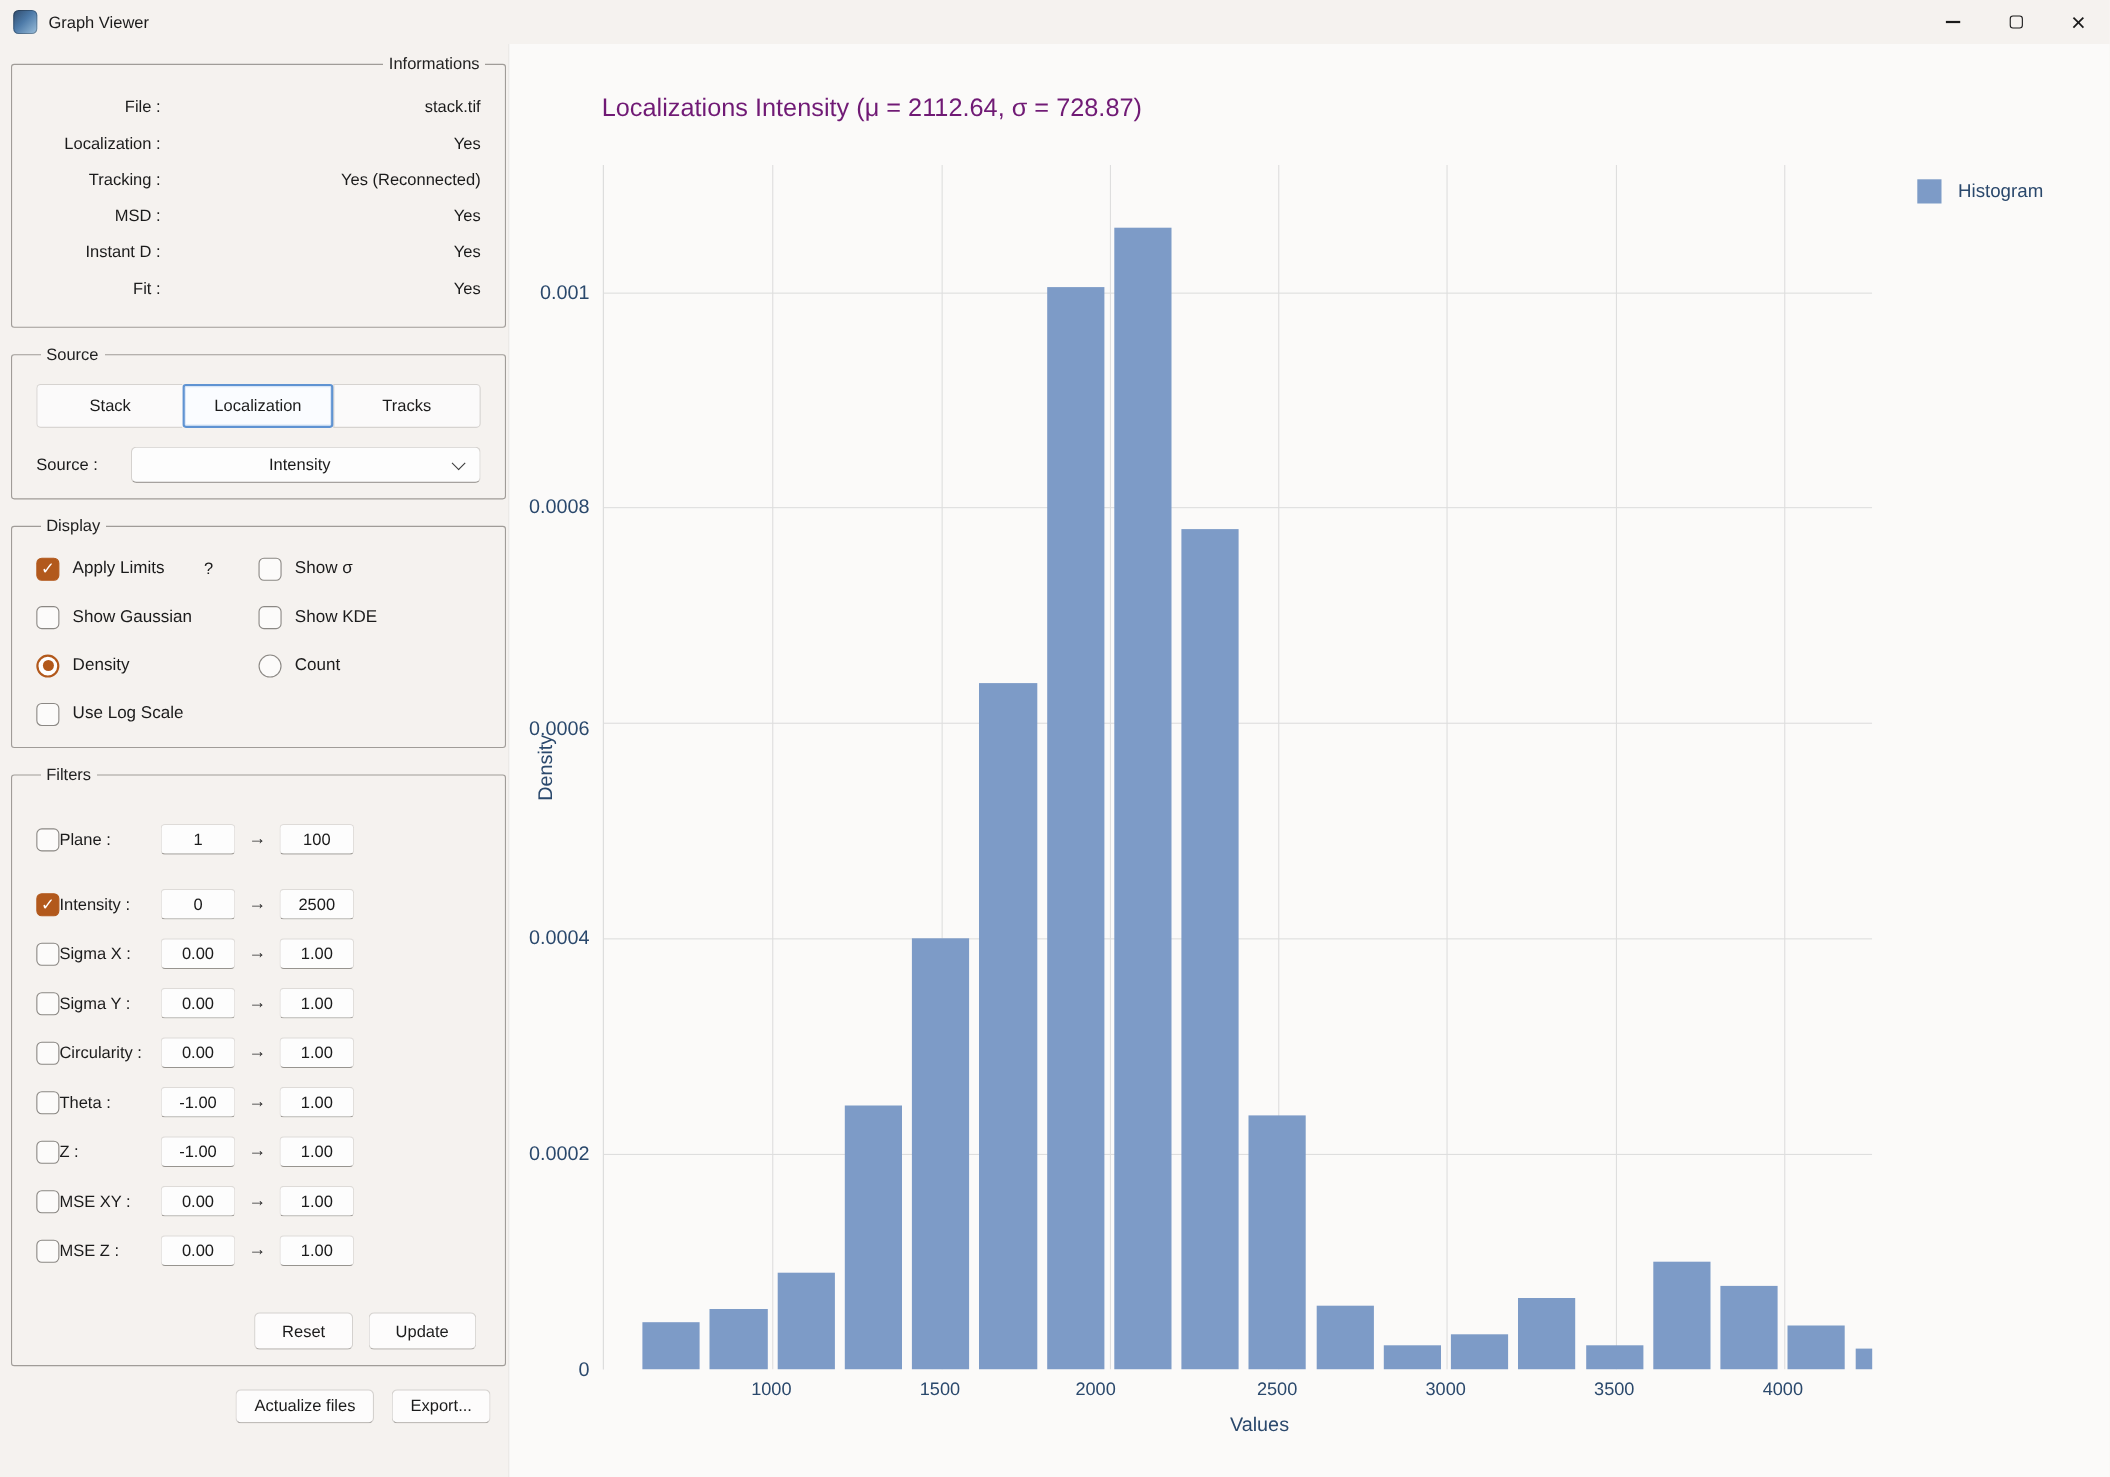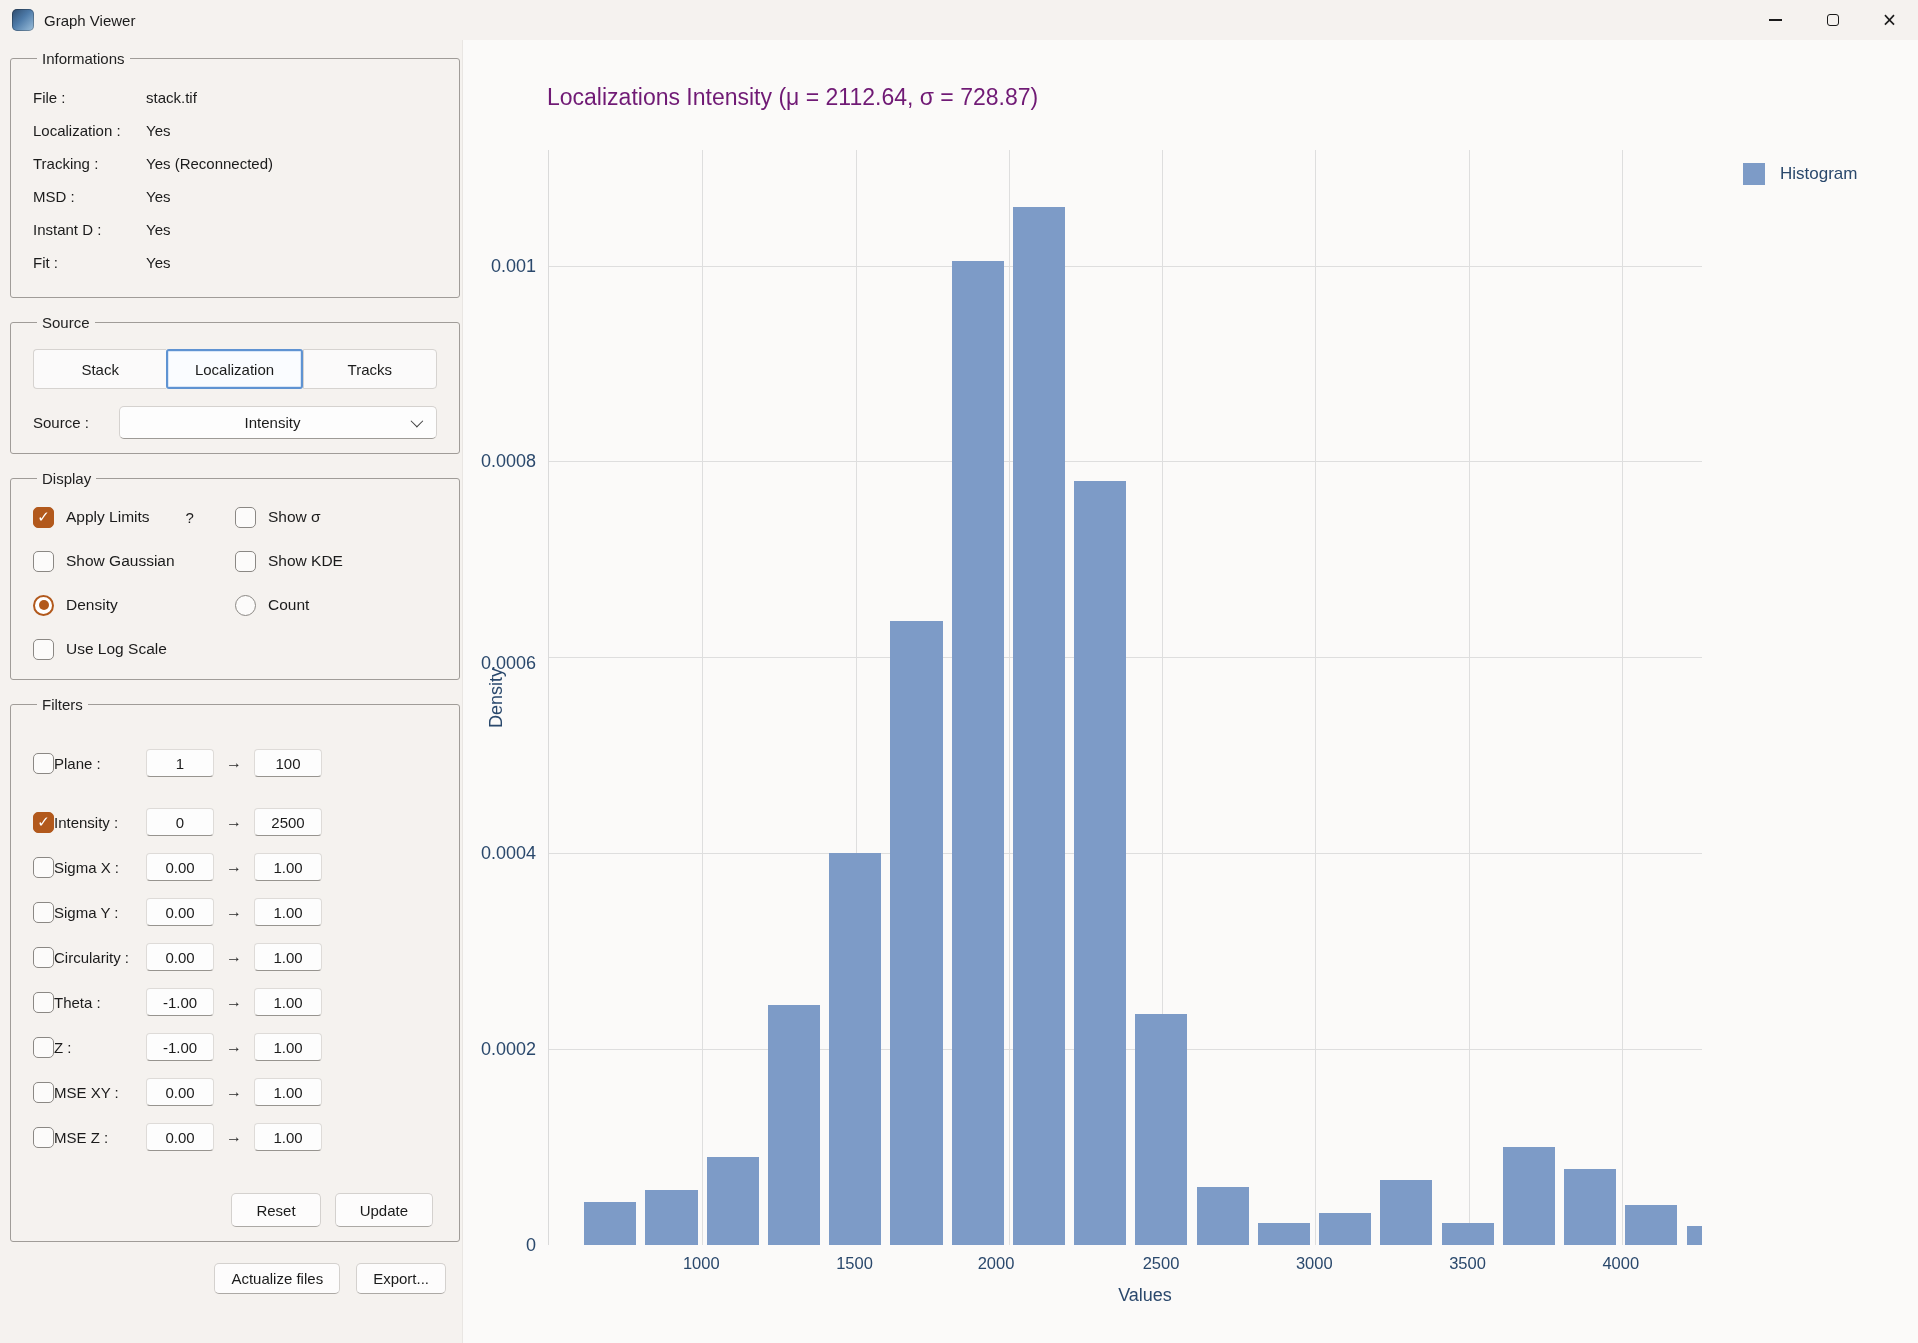"Informations" #info-group { text-align: none -> right }
